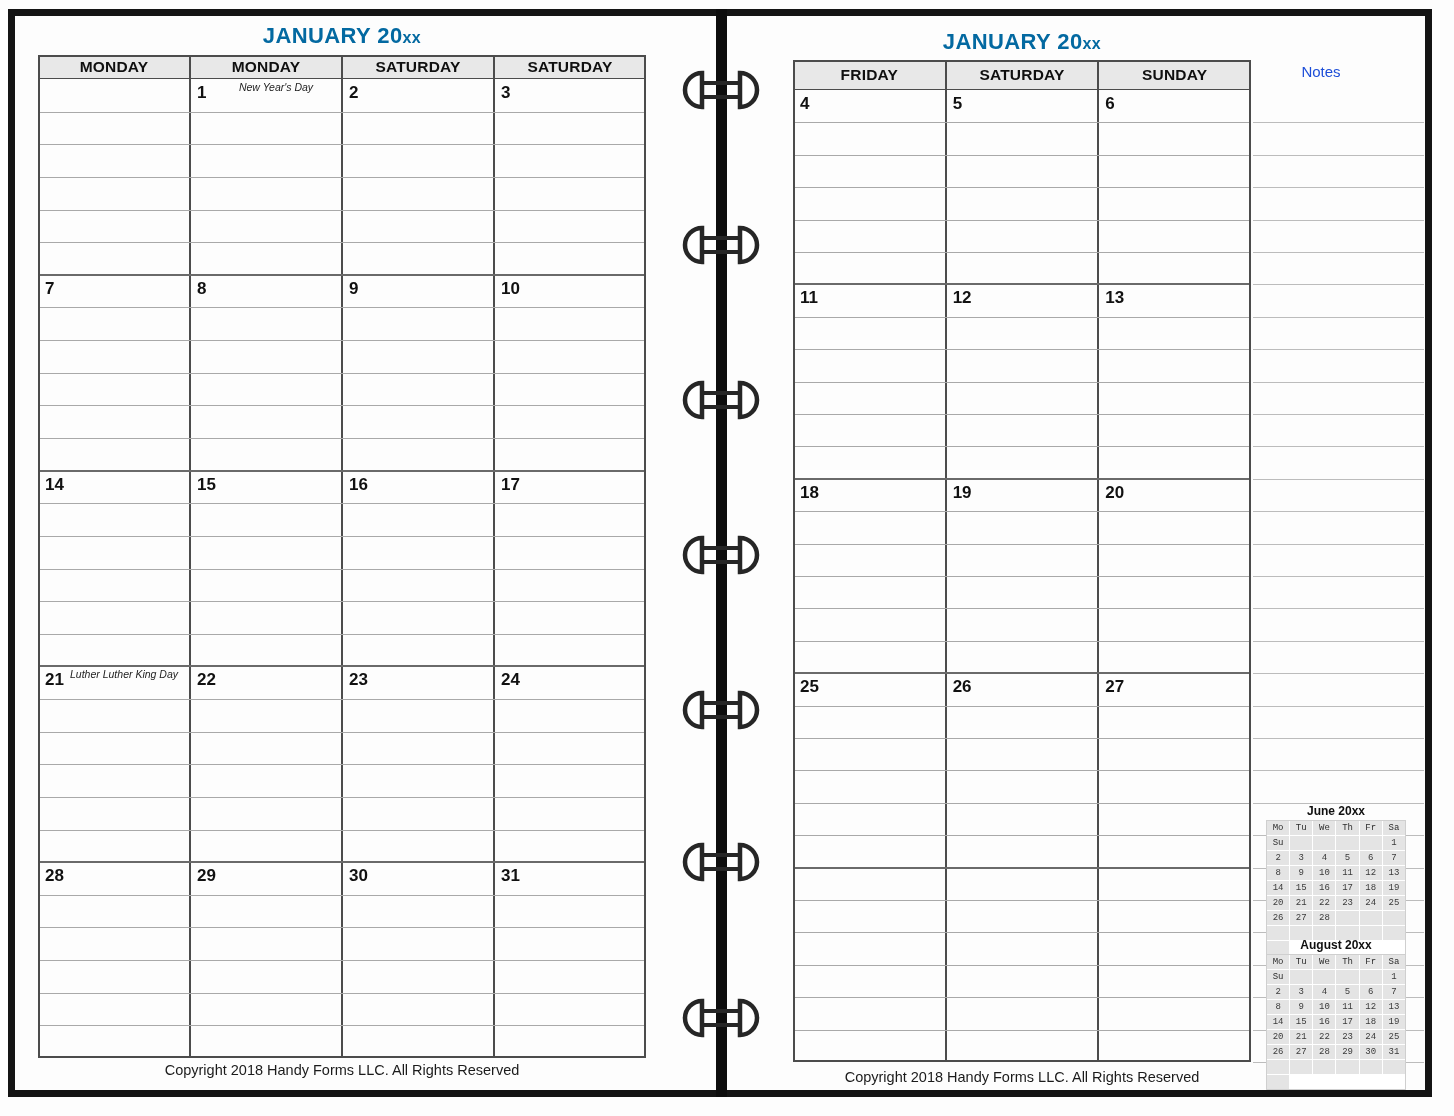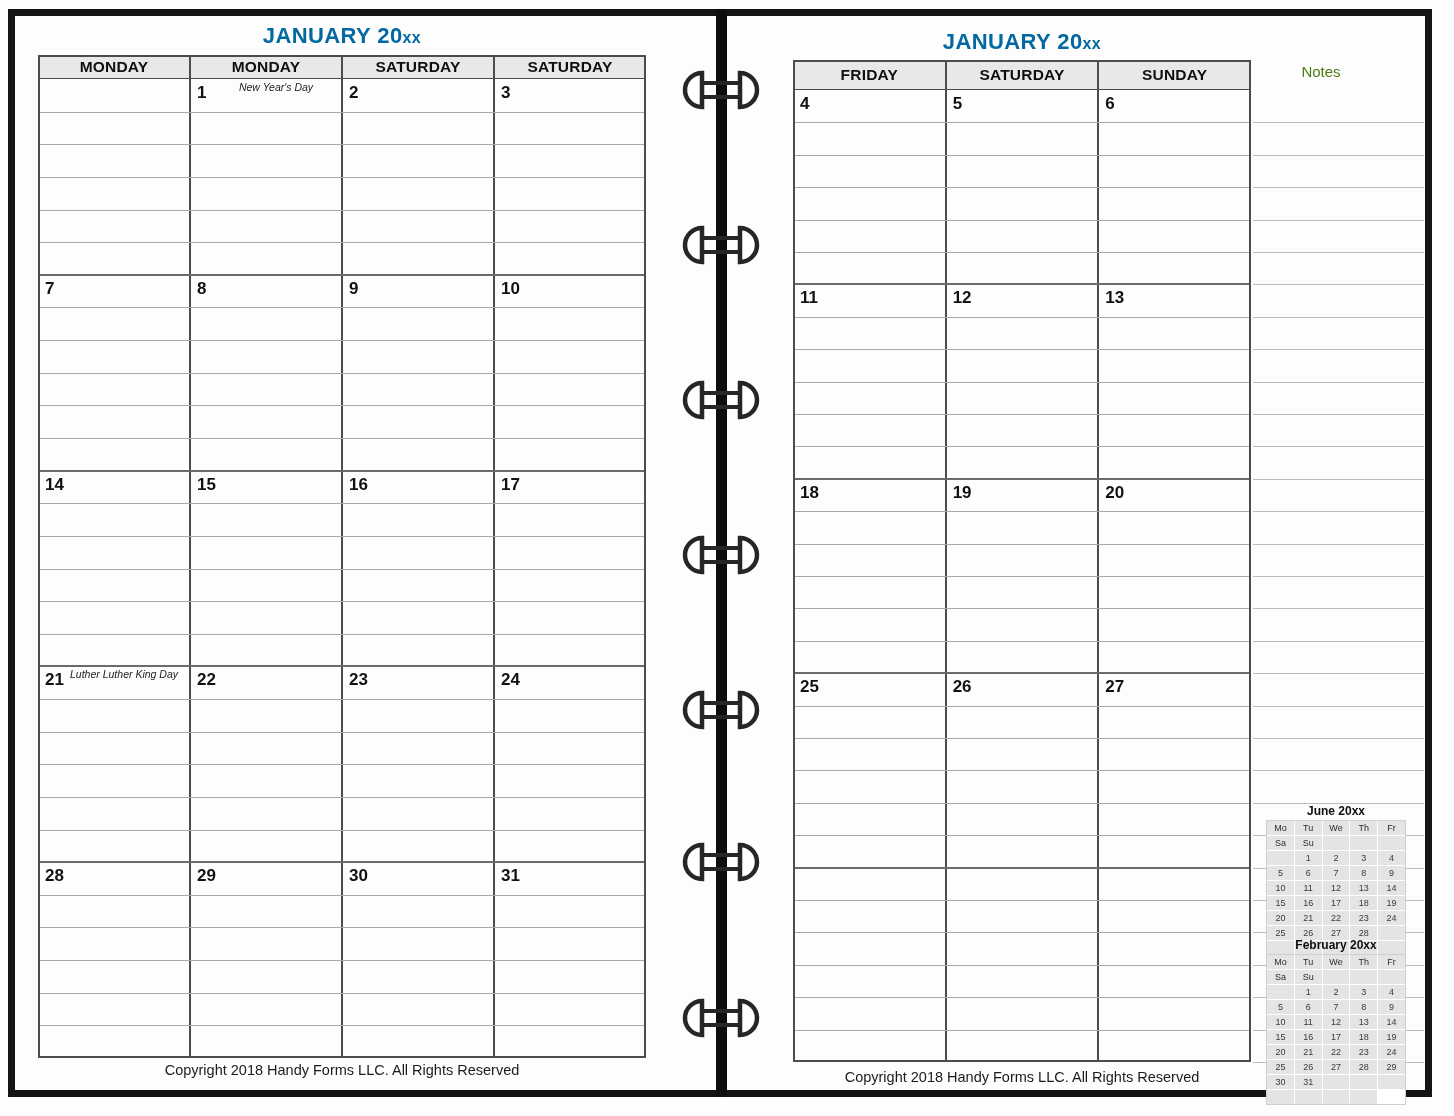"Notes" .notes-label { color: #4d7c0f -> #1d4ed8 }
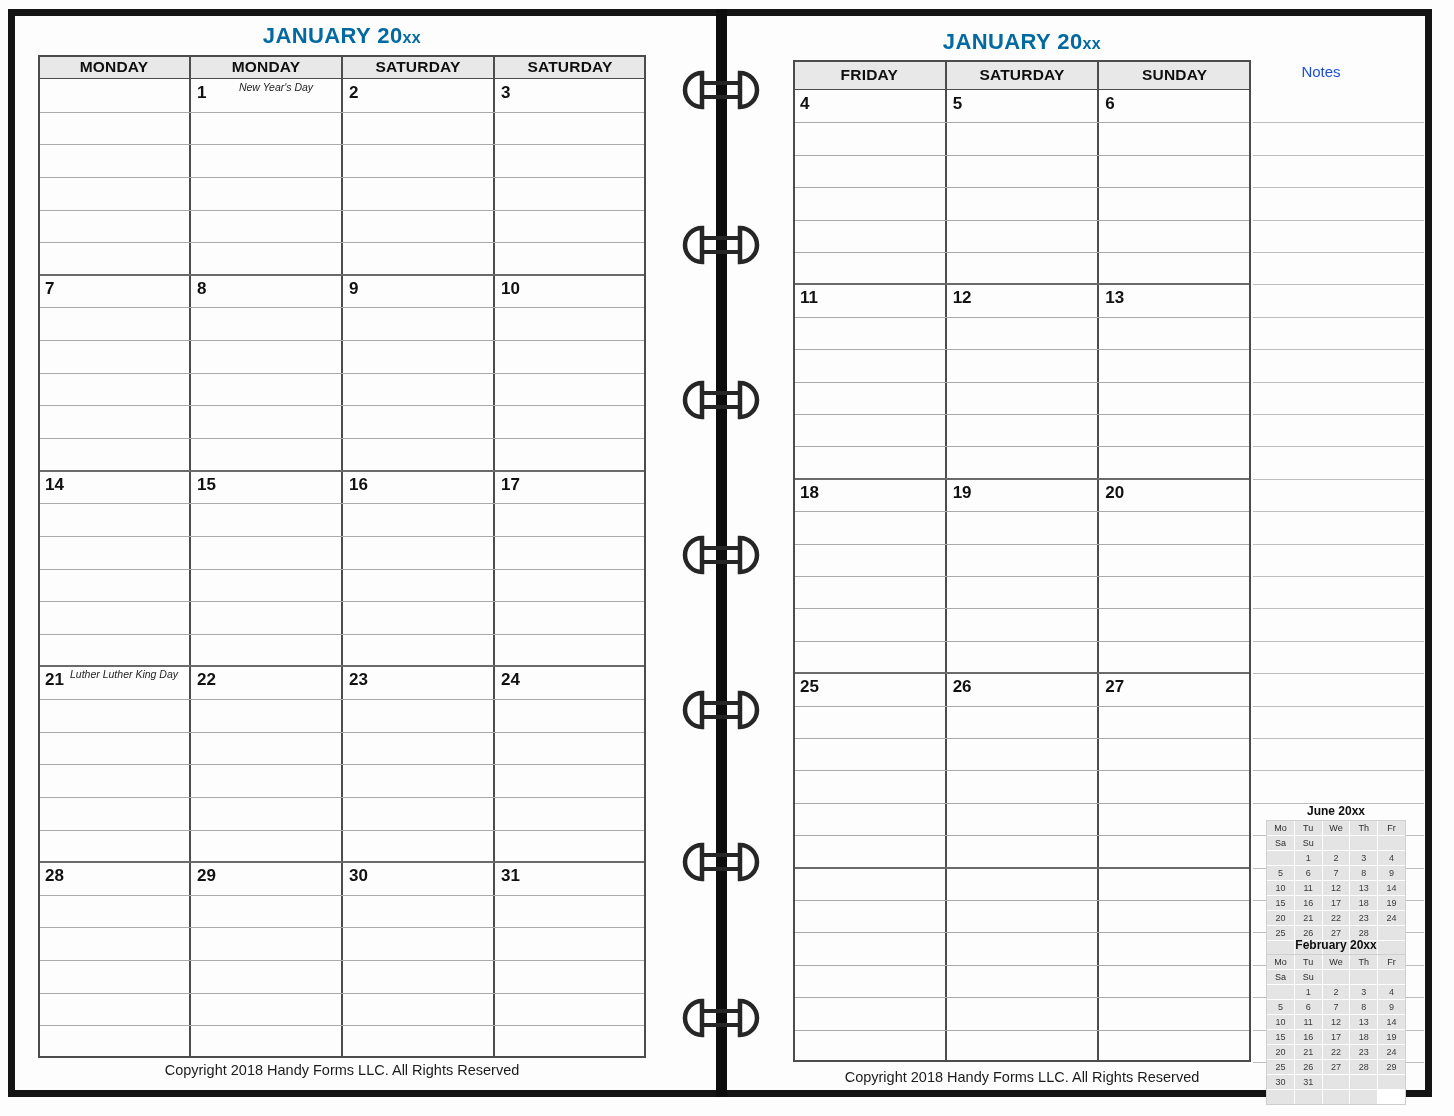"Mo" .mc-grid { font-family: none -> Liberation Mono, monospace; grid-template-columns: repeat(5,1fr) -> repeat(6,1fr) }
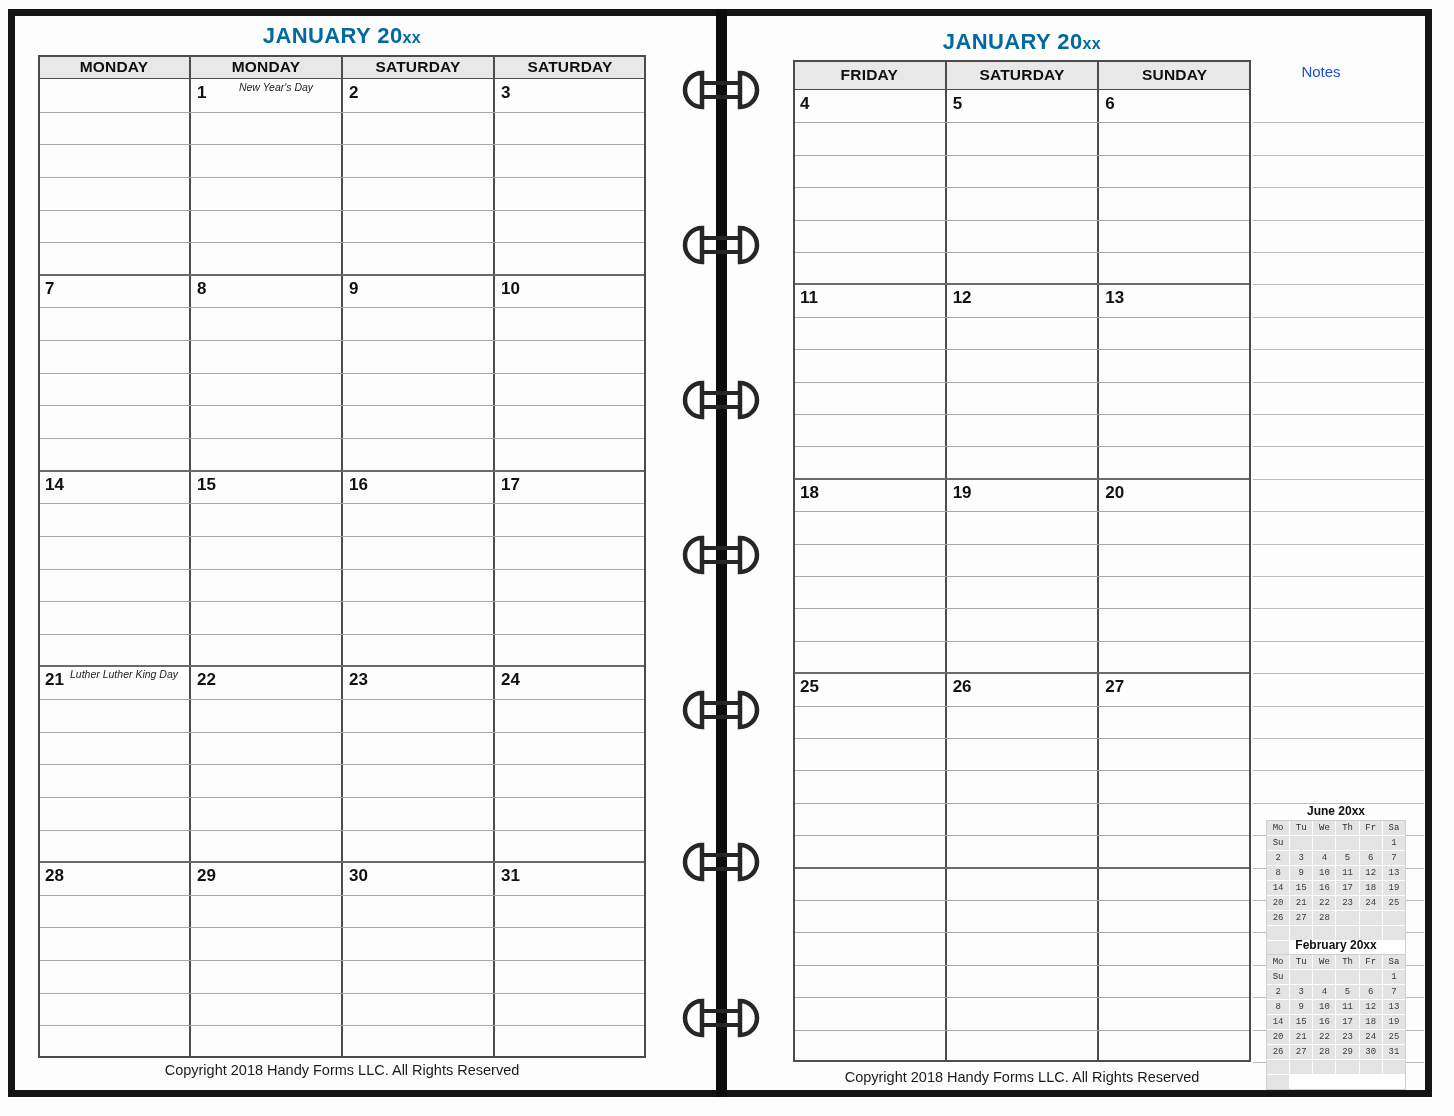"February 20xx" div.mc-title { text: February -> August }
